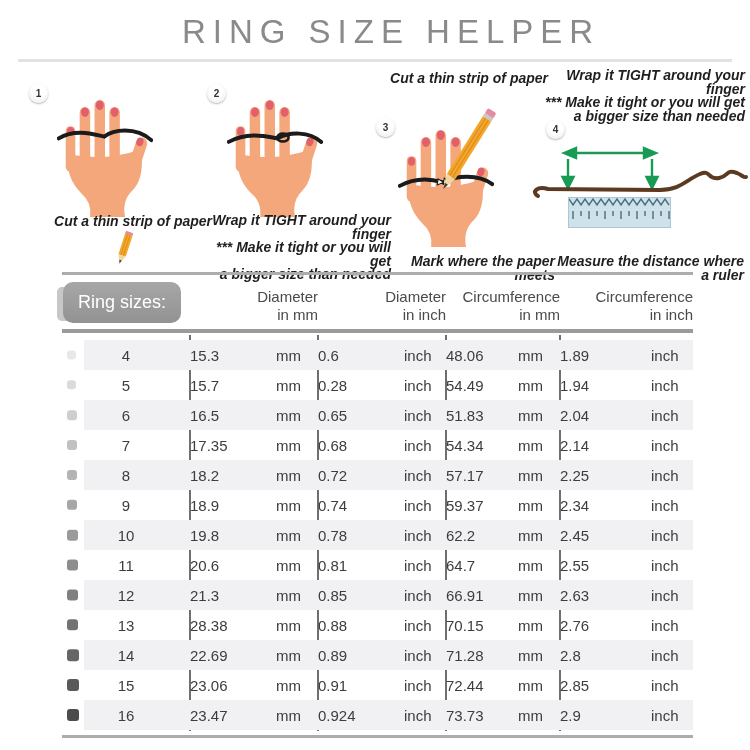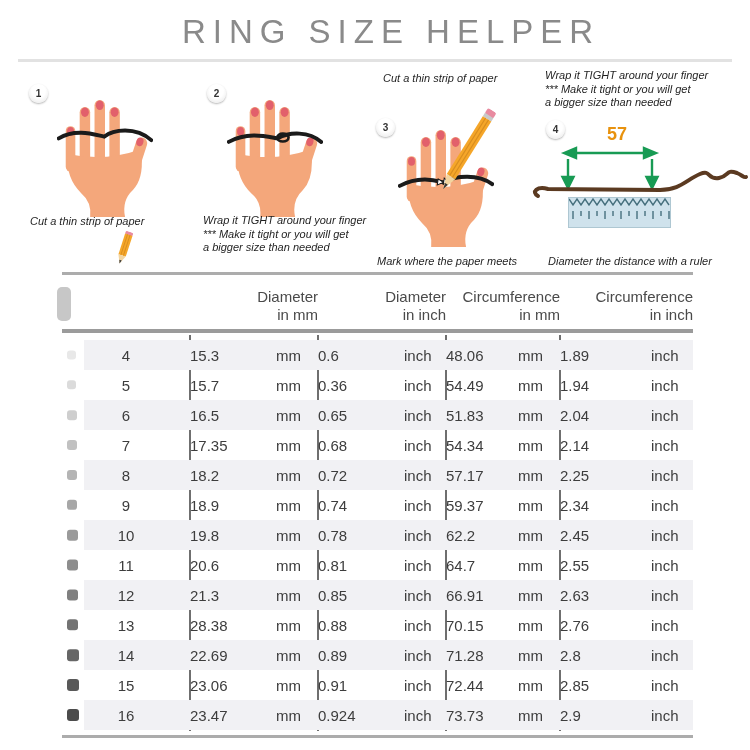"Cut a thin strip of" .caption { font-size: 11px -> 14px; font-weight: normal -> bold; text-align: left -> right }
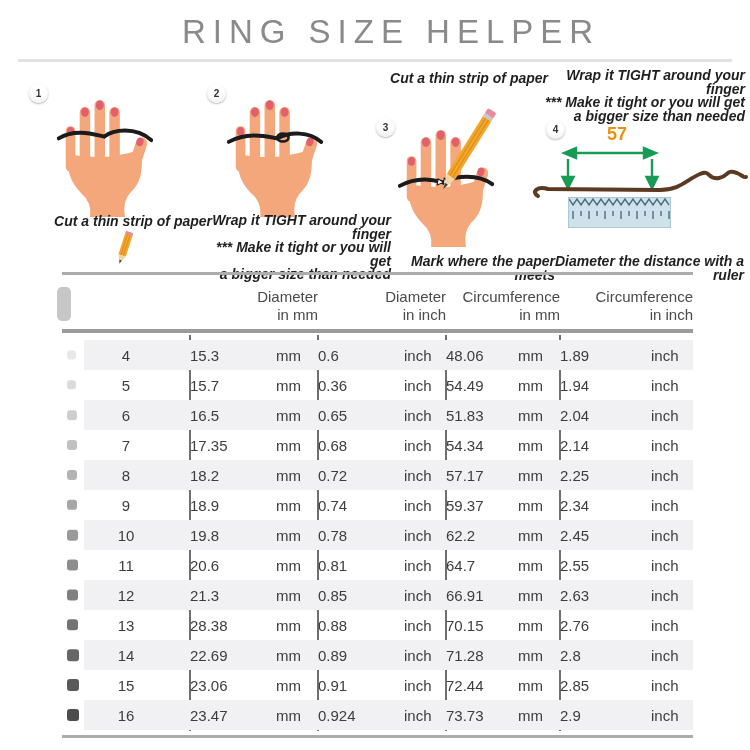"57" div.m57 { html: <div>57</div> -> none }
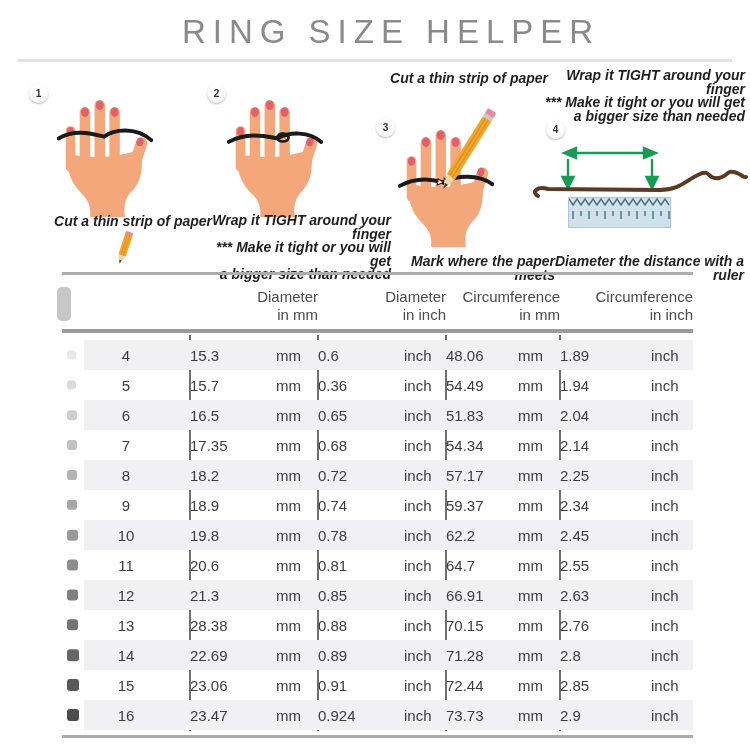"Diameter the distance with a" div.caption { text: Diameter the distance with -> Measure the distance where }
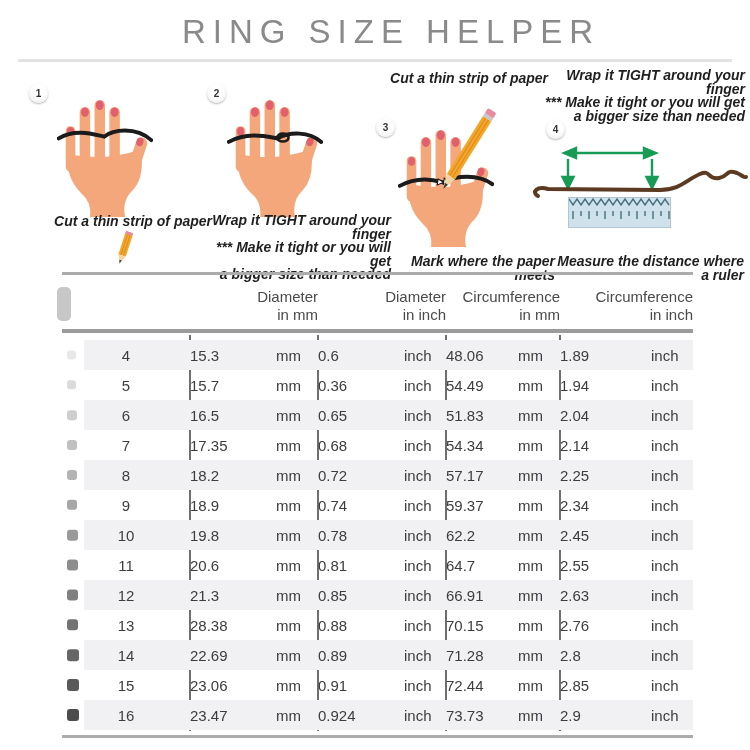"Ring sizes:" div.ringsizes { html: none -> <div>Ring sizes:</div> }
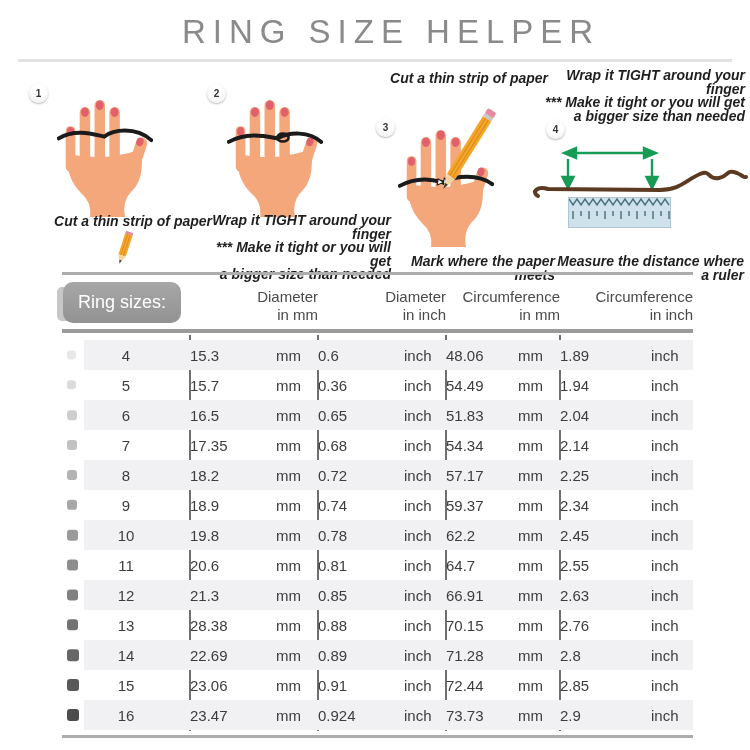"0.36" span.val { text: 0.36 -> 0.28 }
